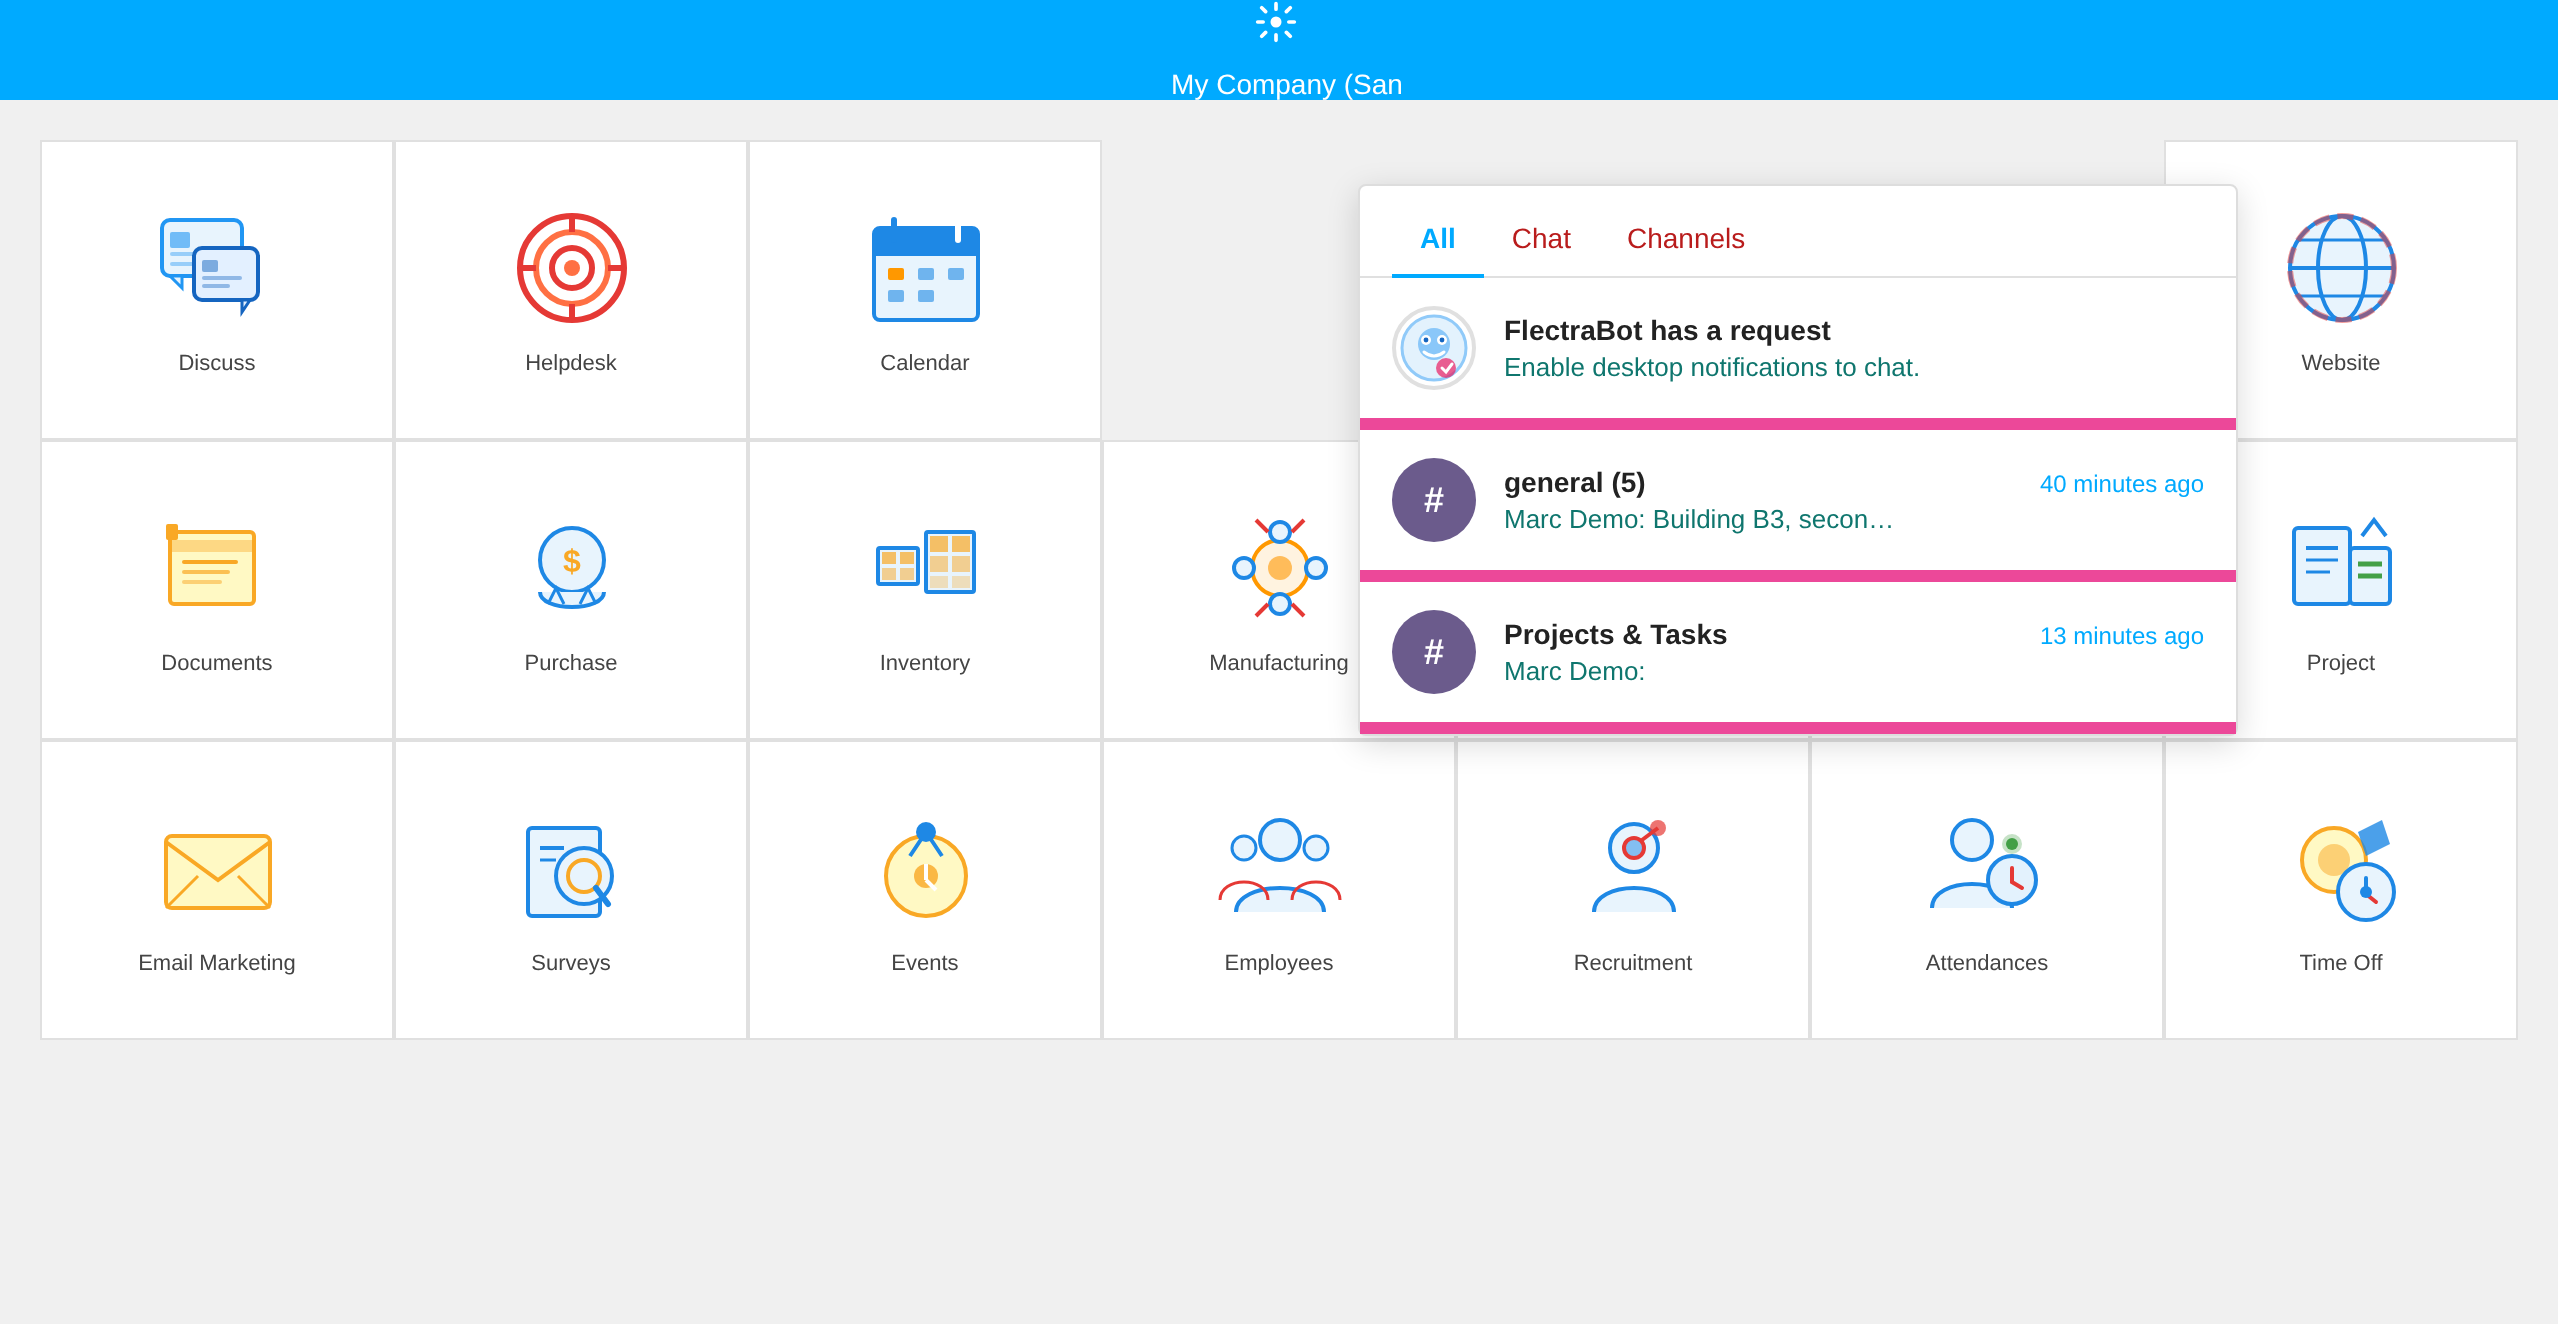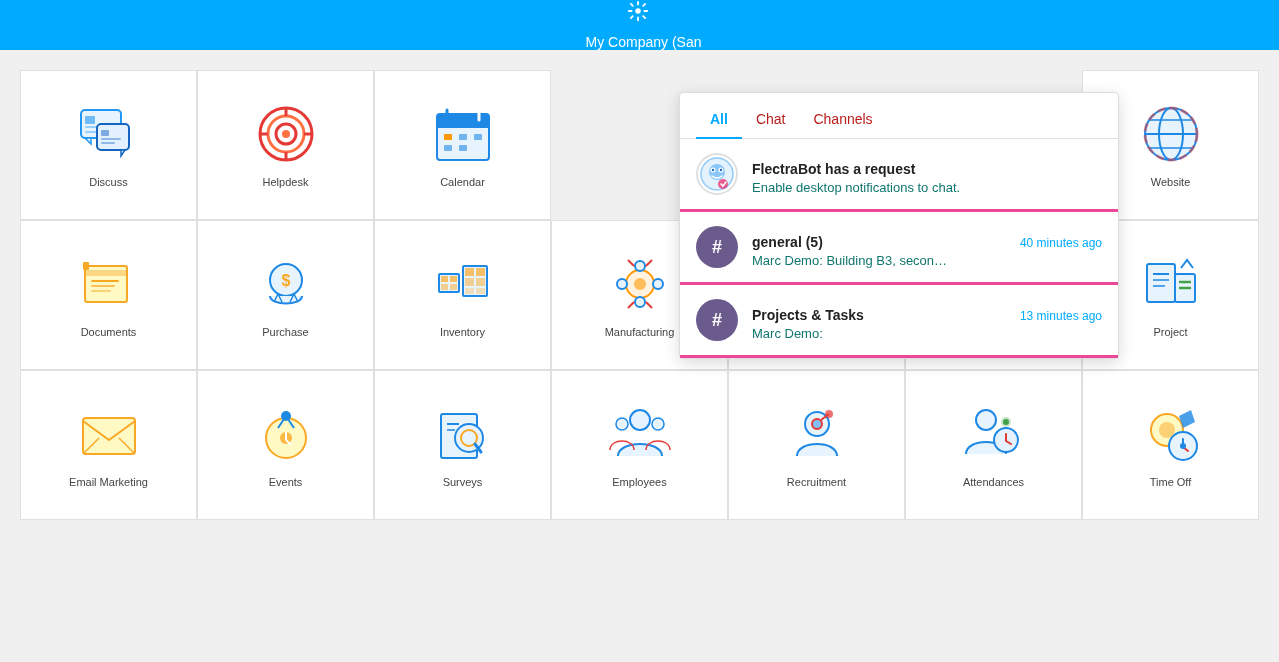"FlectraBot has a request" .dropdown-item { align-items: flex-end -> center; border-bottom: 3px solid #ec4899 -> 6px solid #ec4899 }
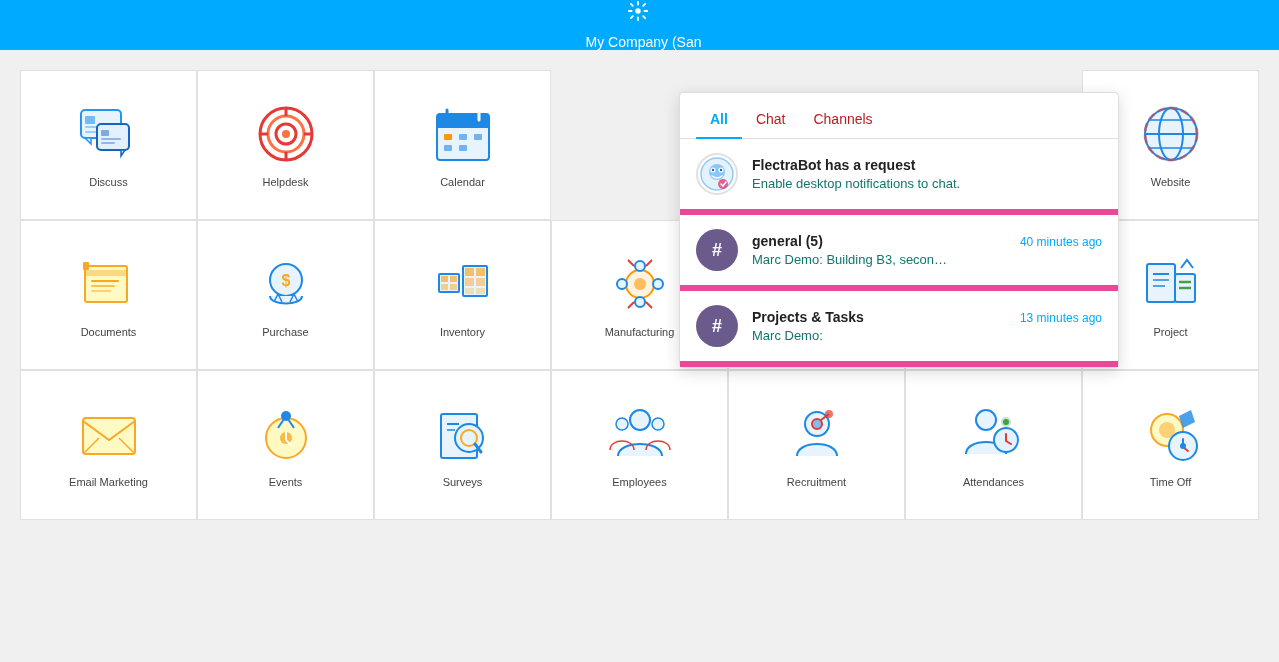"Events" div.app-item { order: before "Surveys" -> after "Surveys" }
